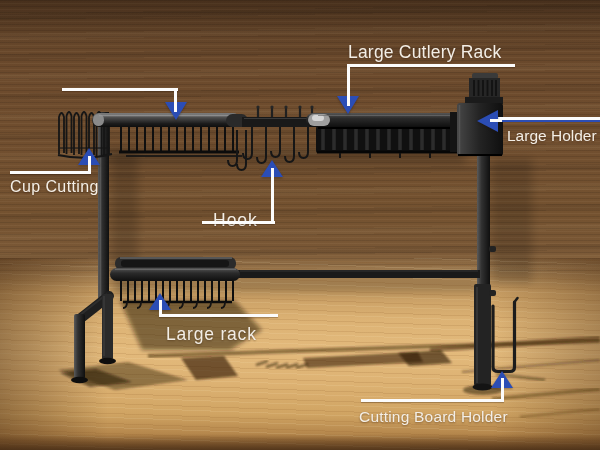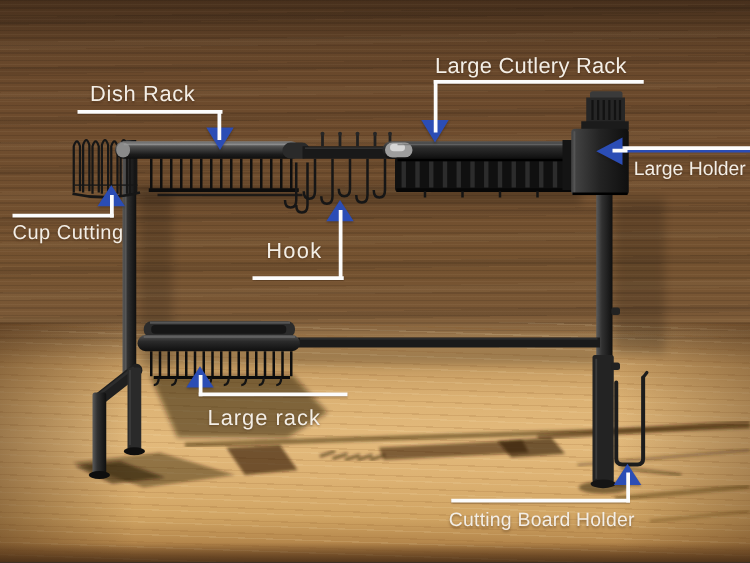"Dish Rack" div.lbl { html: <div>Dish Rack</div> -> none }
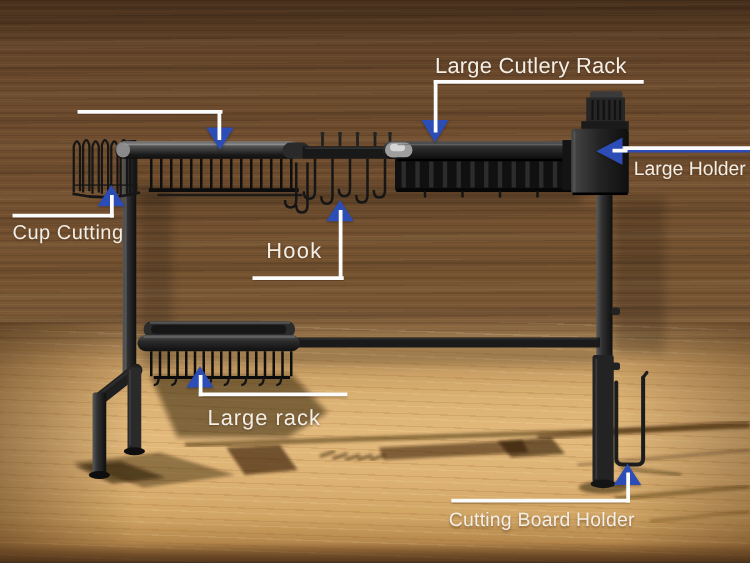"Hook" div.lbl { top: 190px -> 210px }
